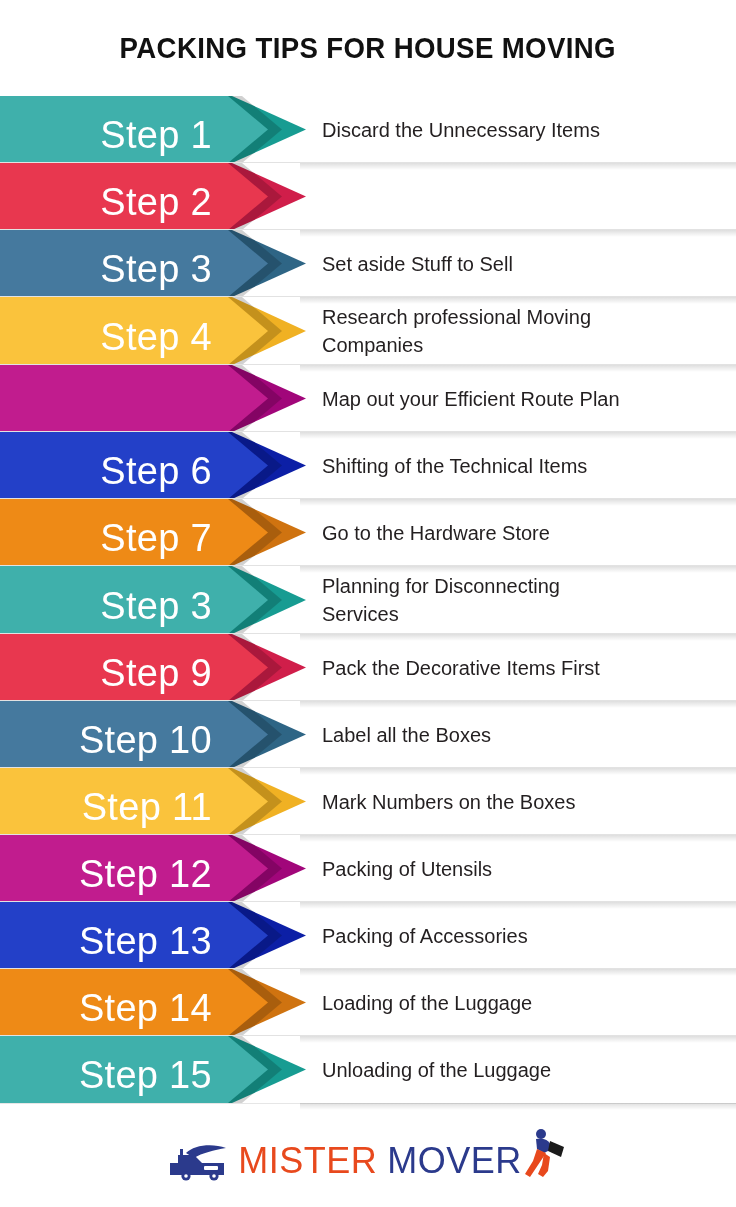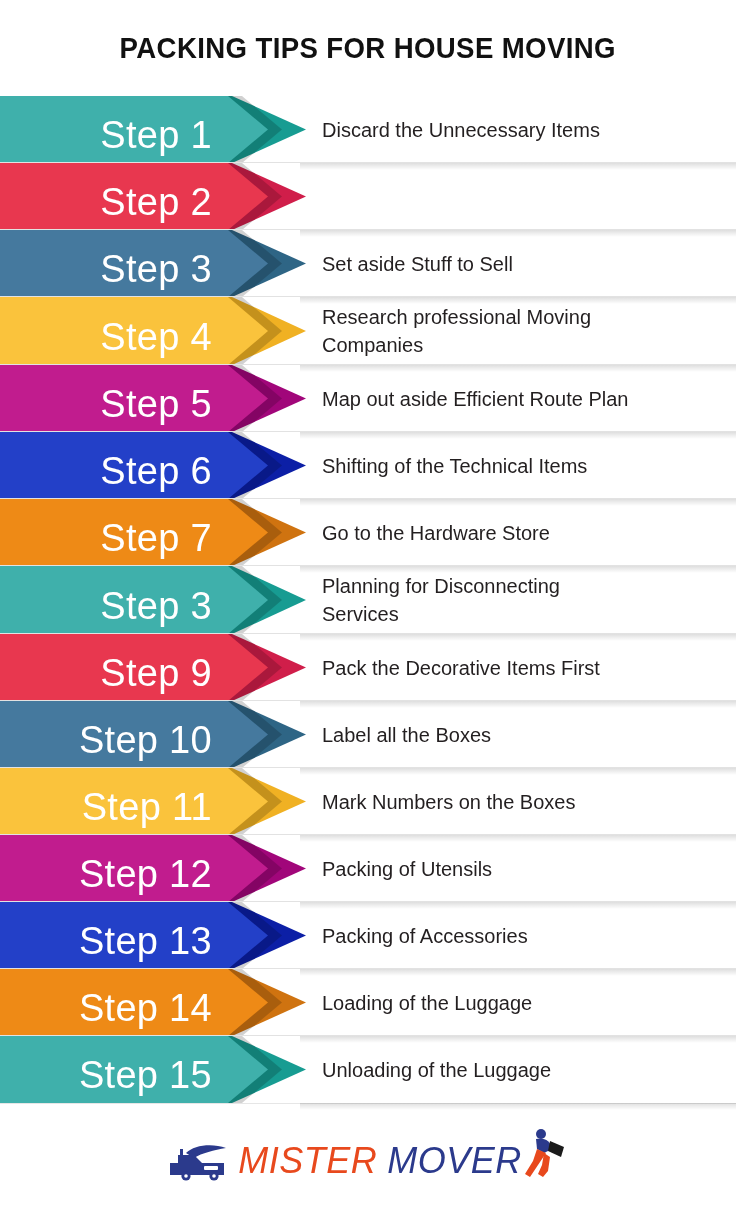"Step 5" div.step-label { html: <div>Step 5</div> -> none }
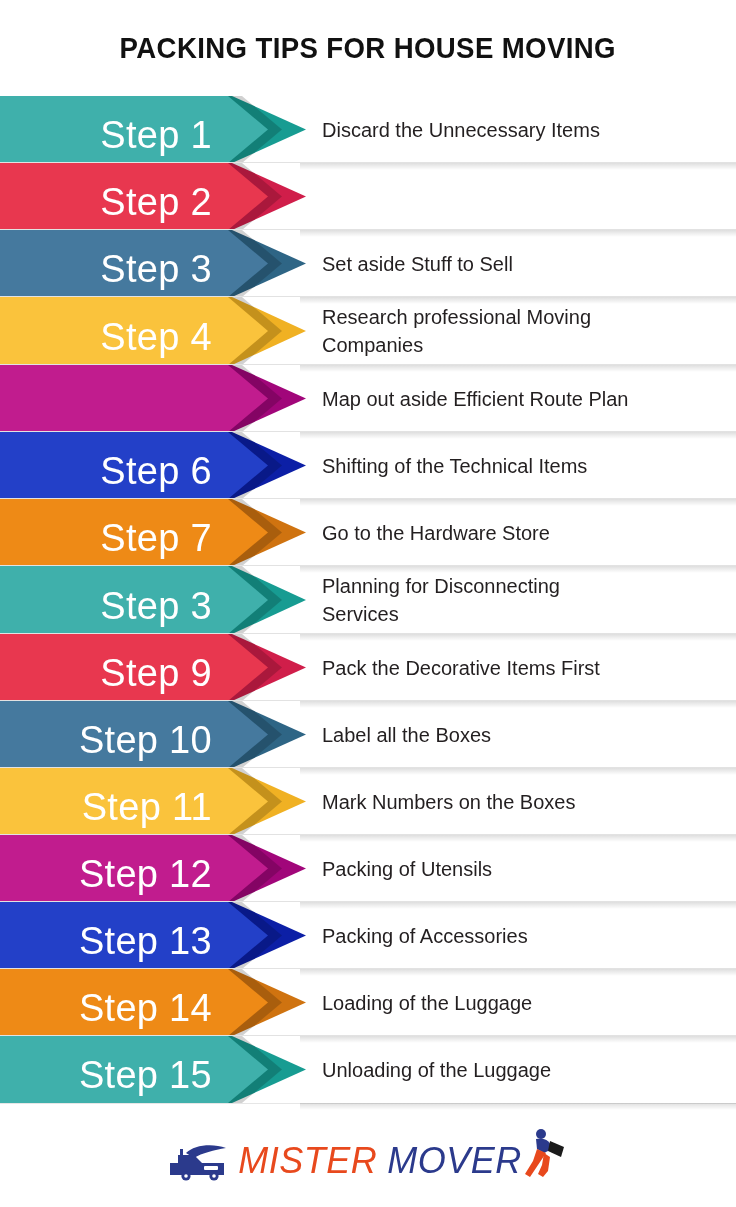"Map out aside Efficient Route" div.step-text { text: aside -> your }
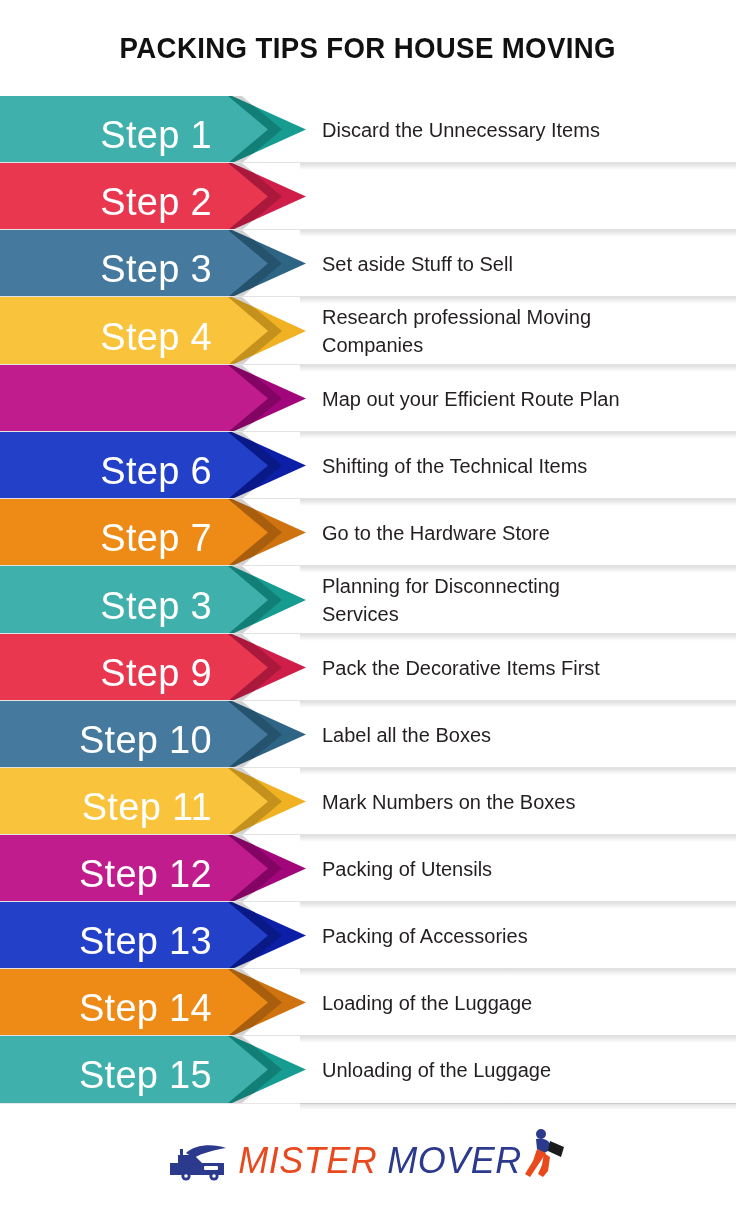"MISTER" .logo { font-style: italic -> none }
